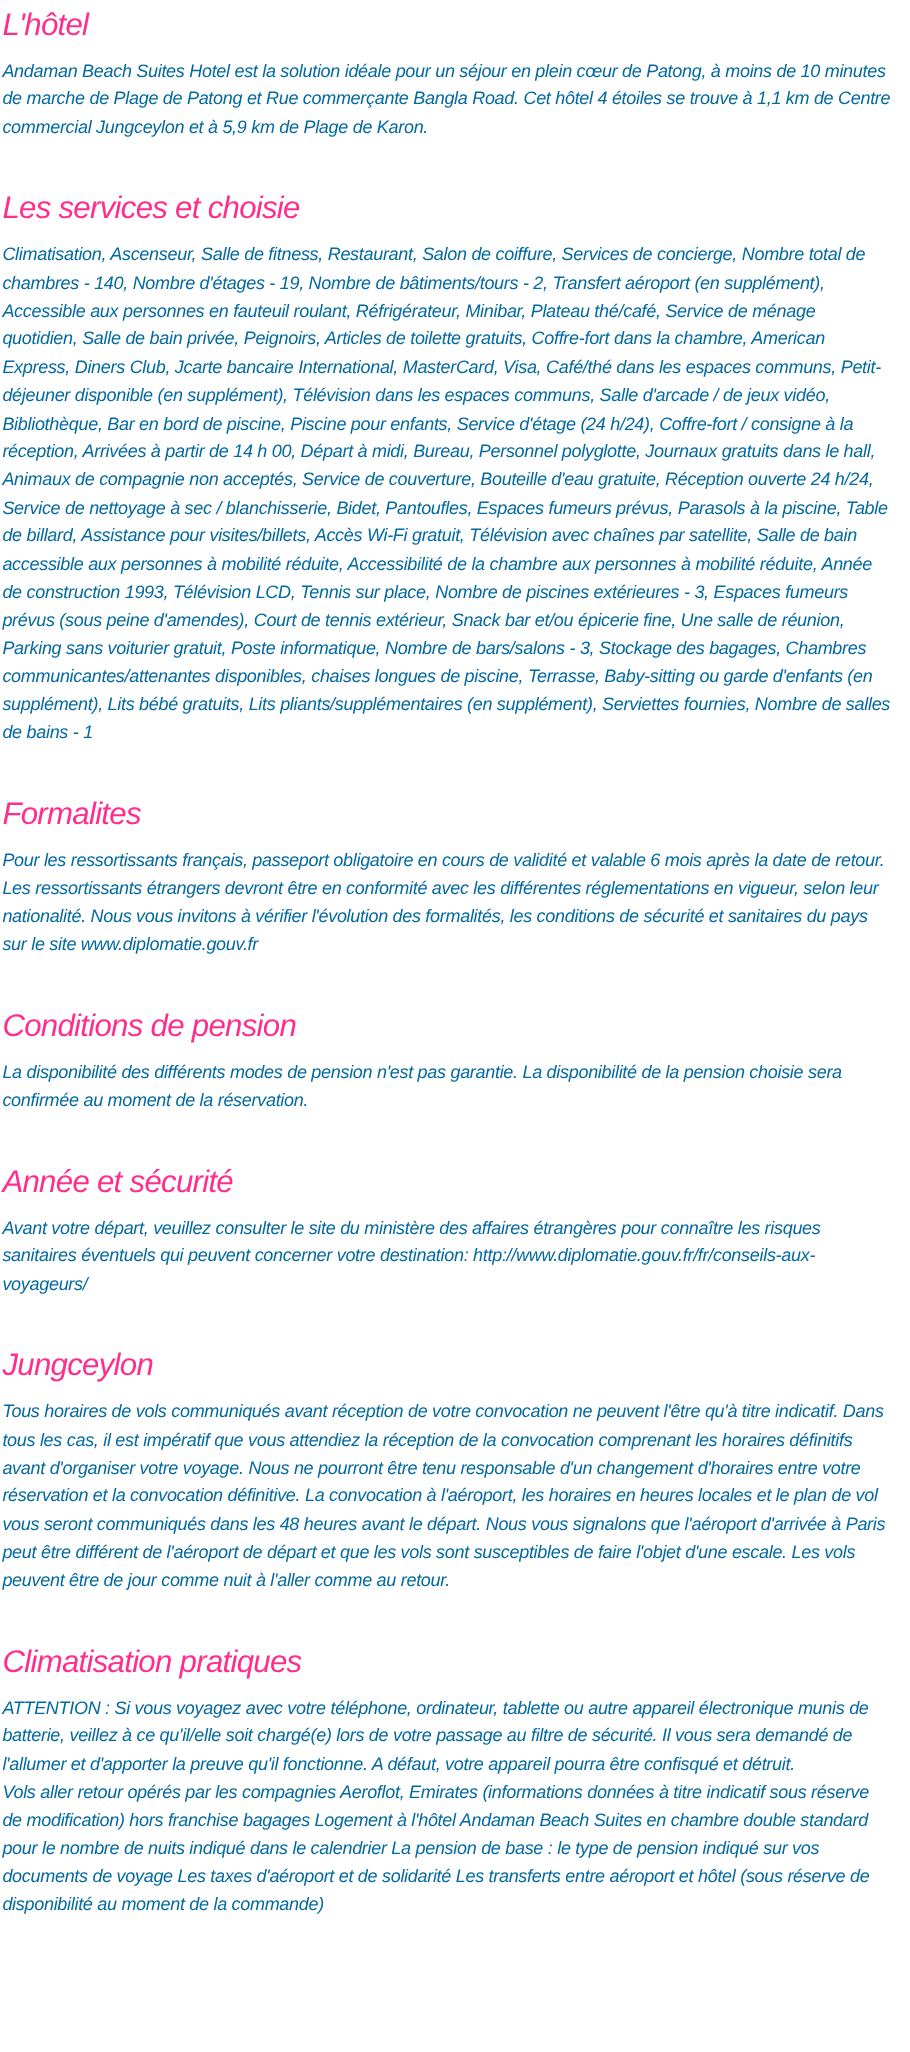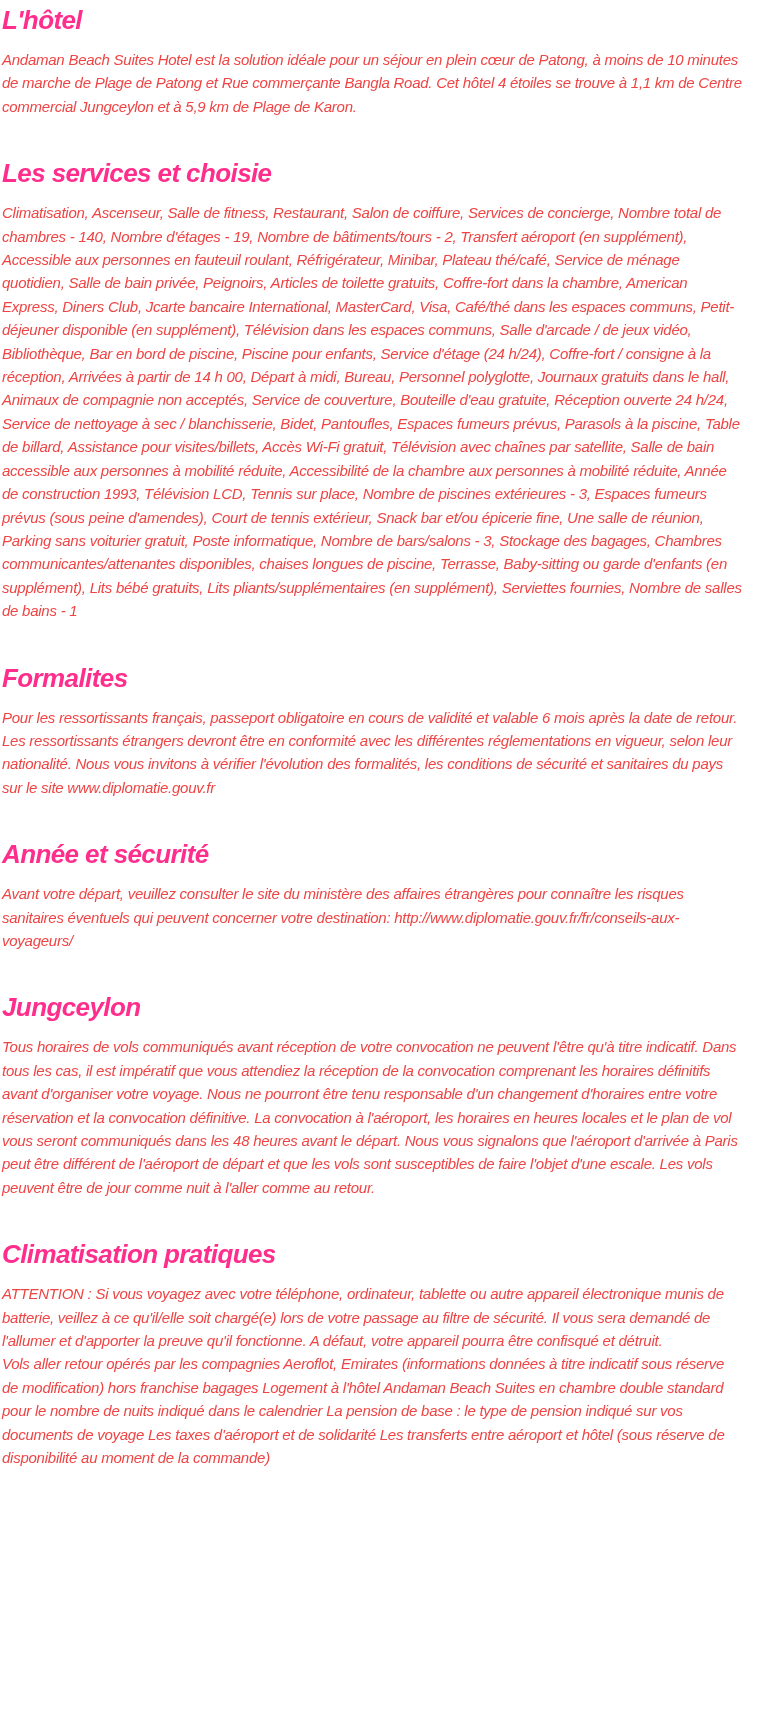"L'hôtel" .section-heading { font-weight: 700 -> 400 }
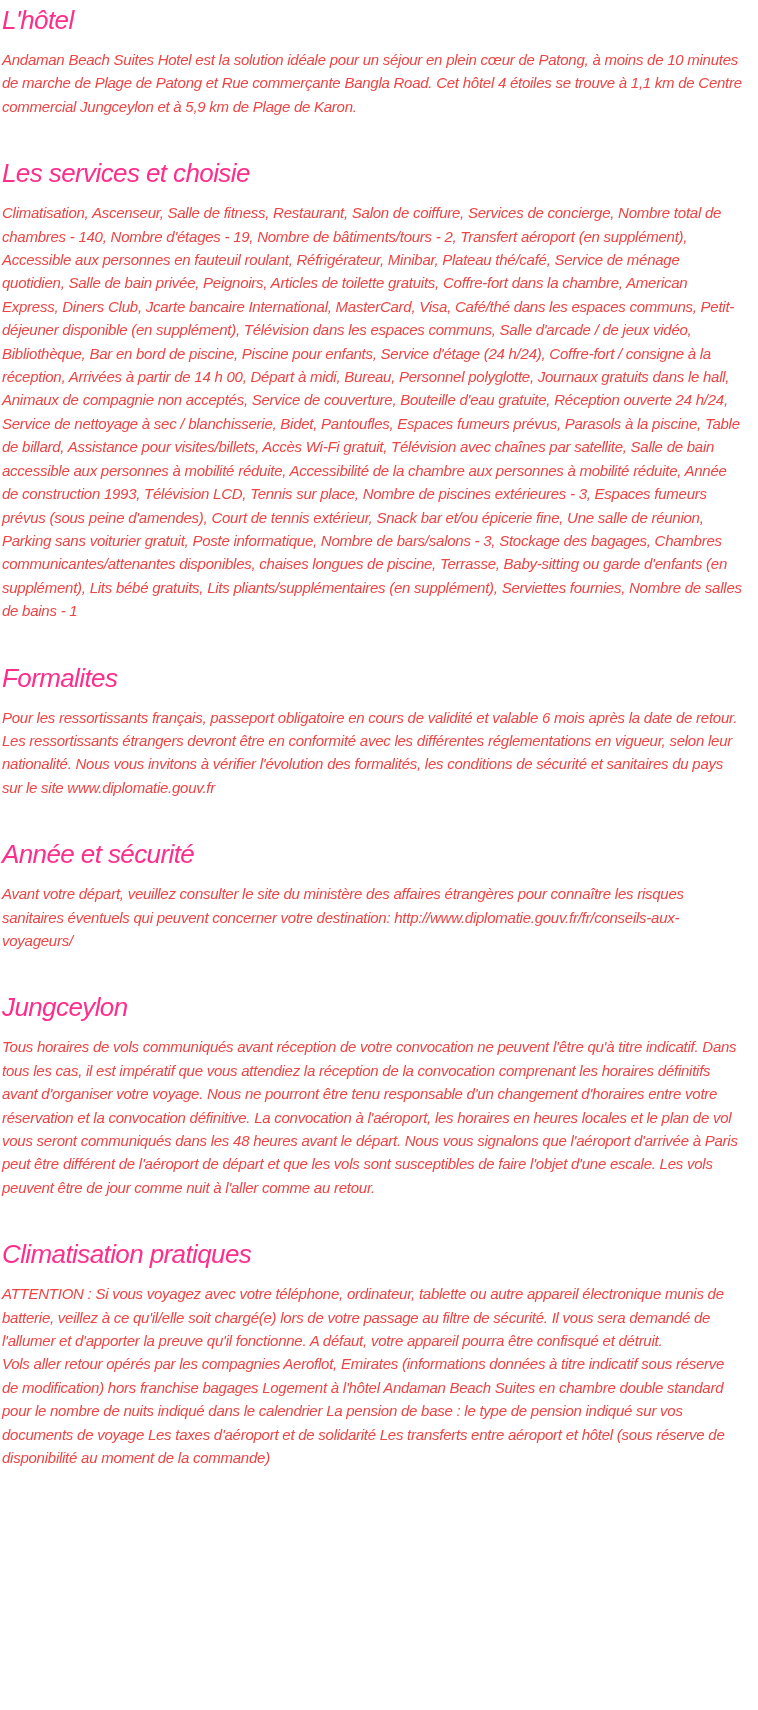"Andaman Beach Suites Hotel est" .section-body { color: #ef4444 -> #0369a1 }
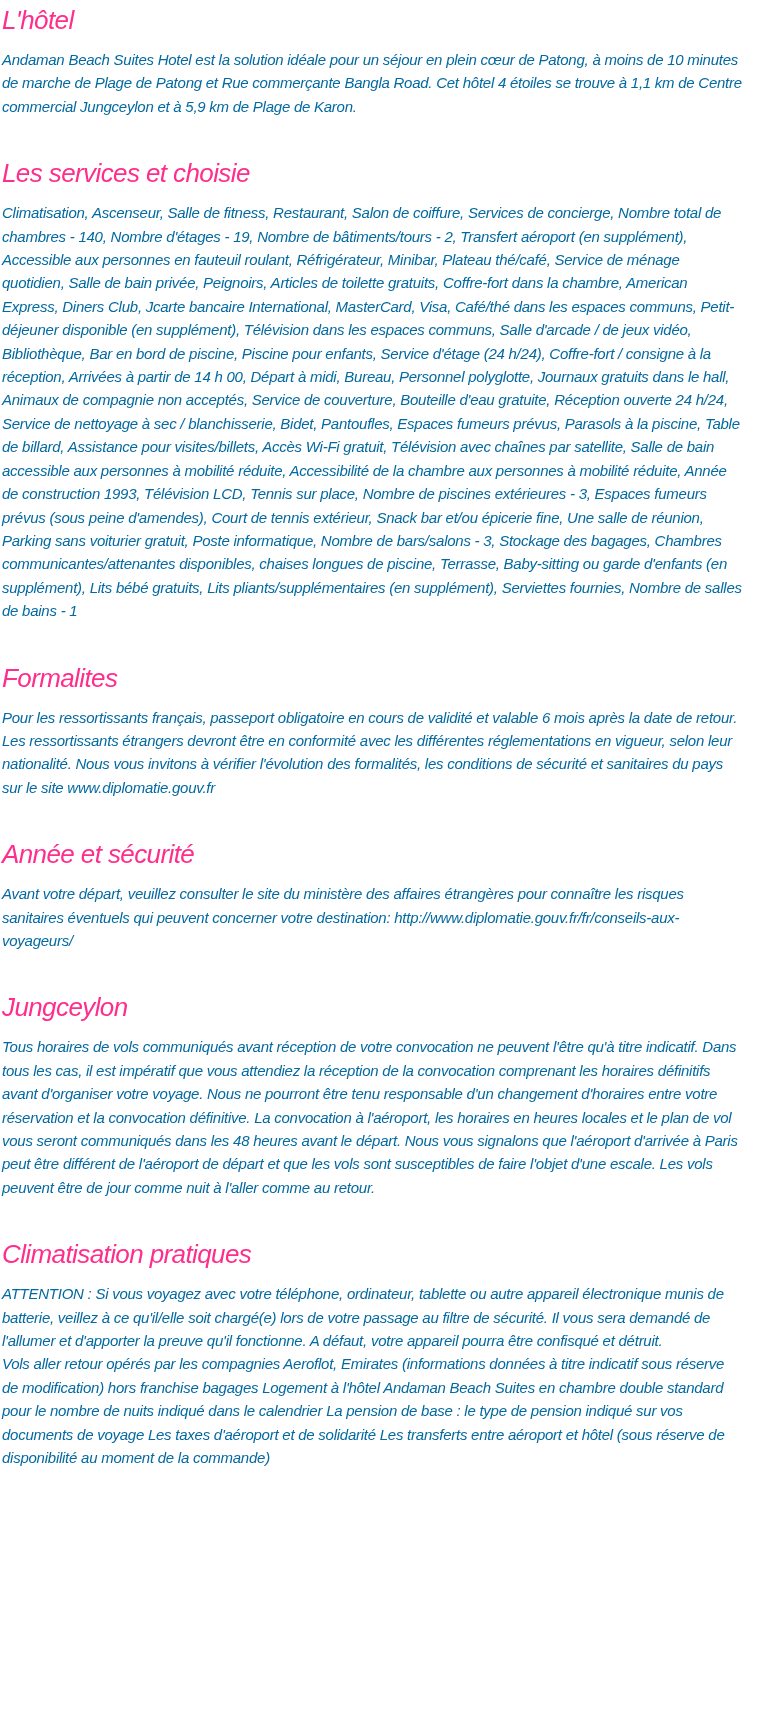"Conditions de pension" section.section { html: none -> <section> <h2>Conditions de pension</h2> <p>La disponibilité des différents modes de pension n'est pas garantie. La disponibilité de la pension choisie sera confirmée au moment de la réservation.</p> </section> }
